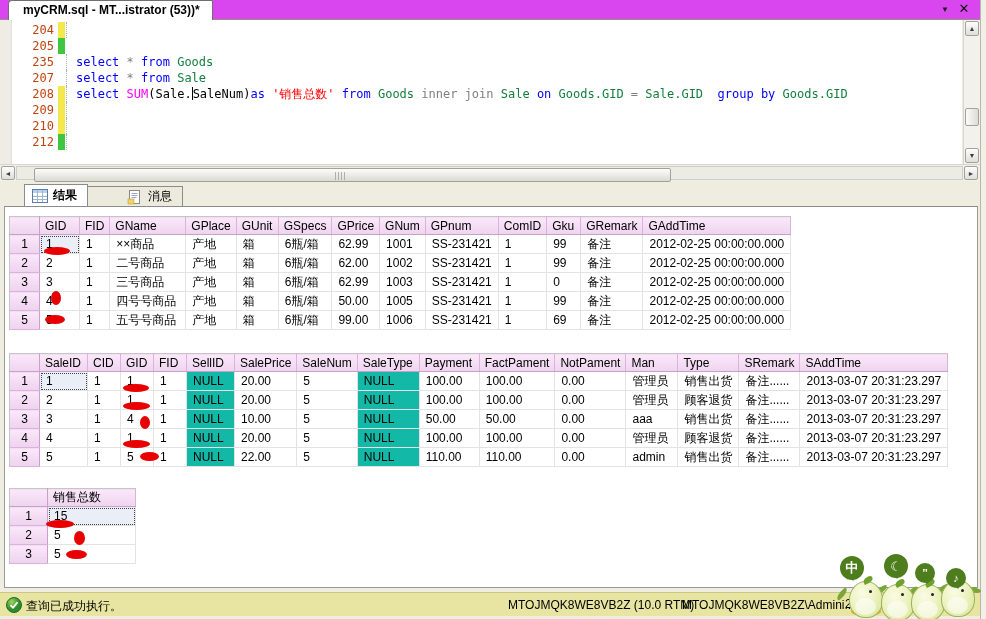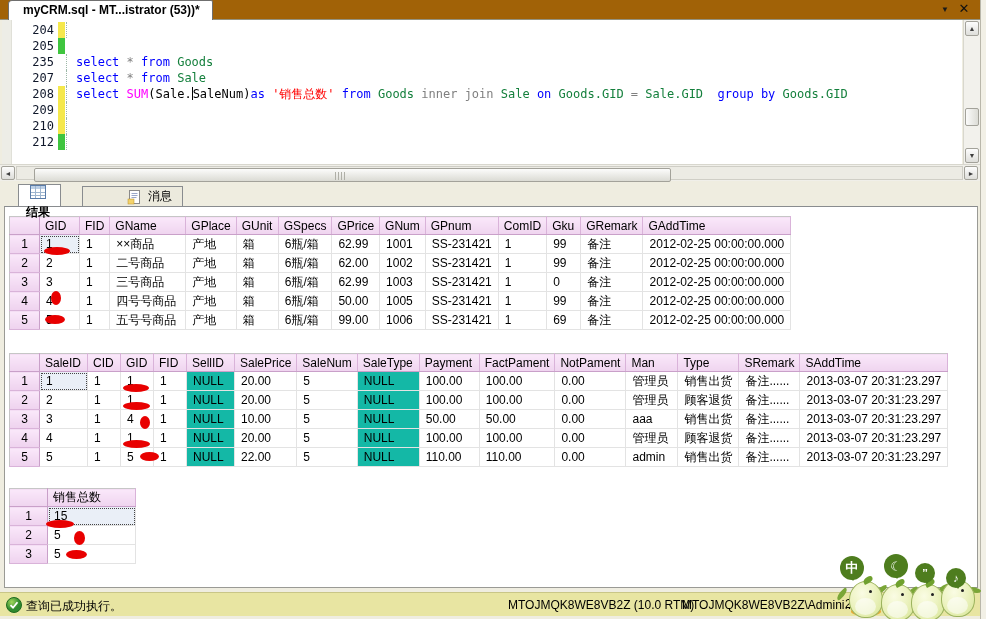"myCRM.sql - MT...istrator (53))*" #tabstrip { background: #a16207 -> #d946ef }
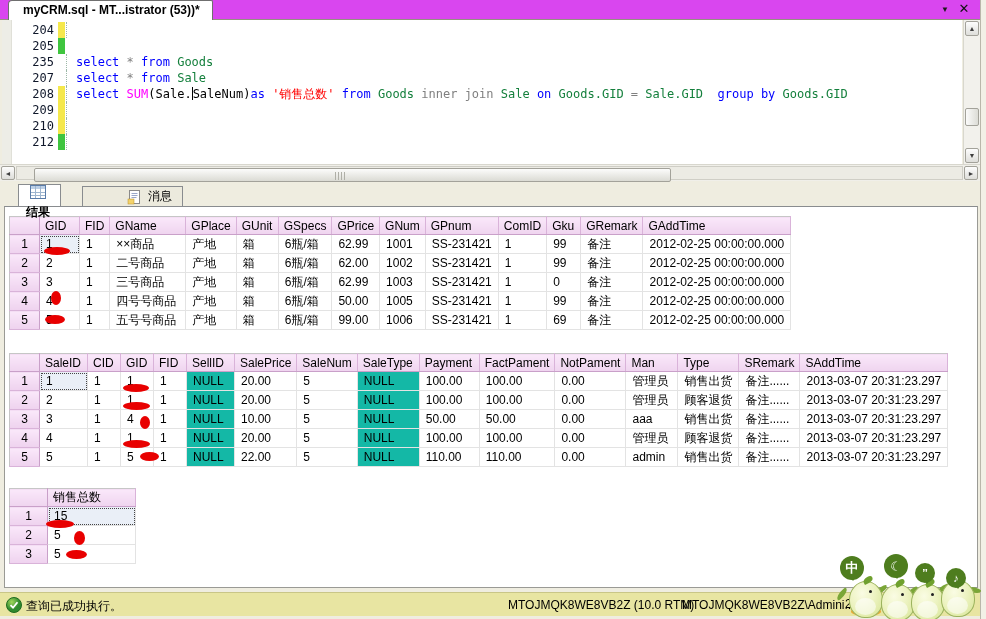"204" .ln { color: #0f172a -> #c2410c }
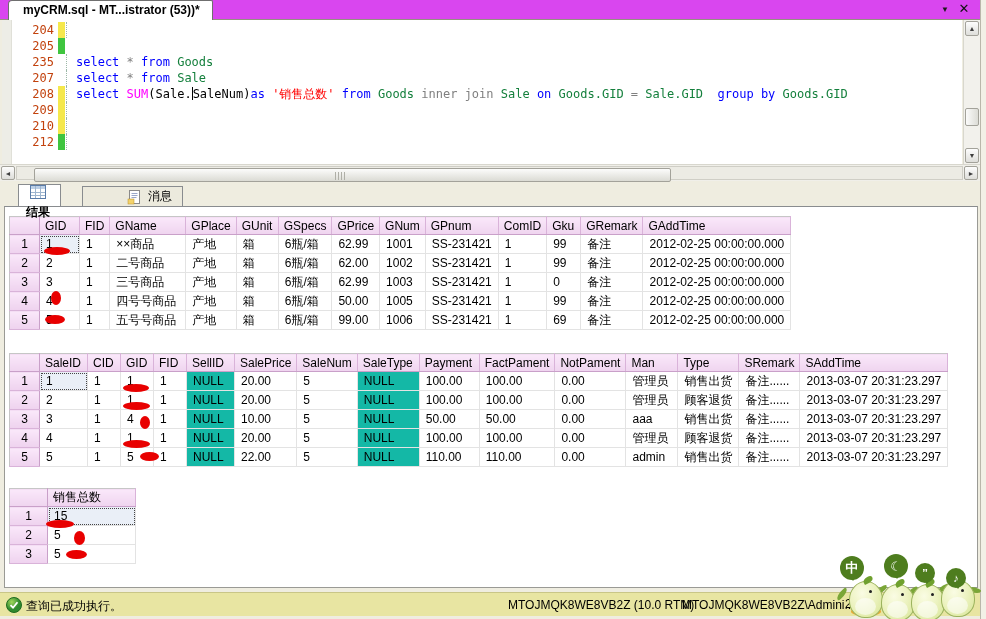"结果" #tab-results { flex-direction: column -> none; left: 14px -> 20px }
